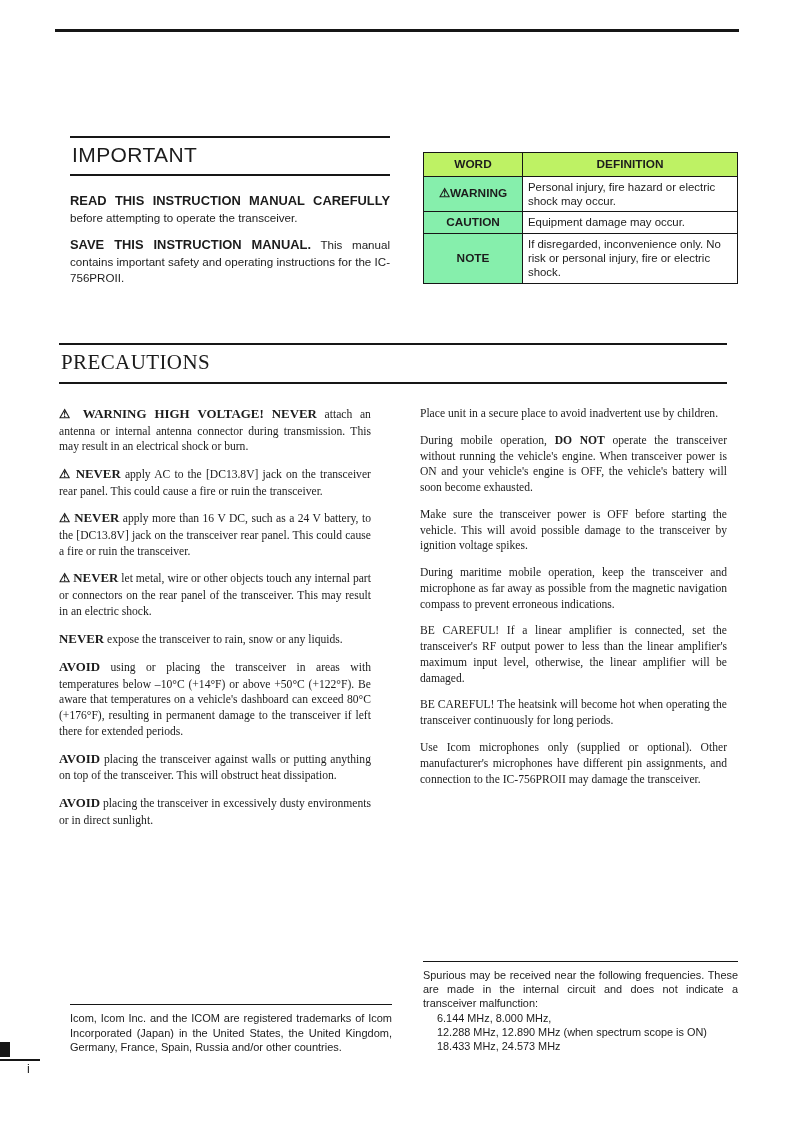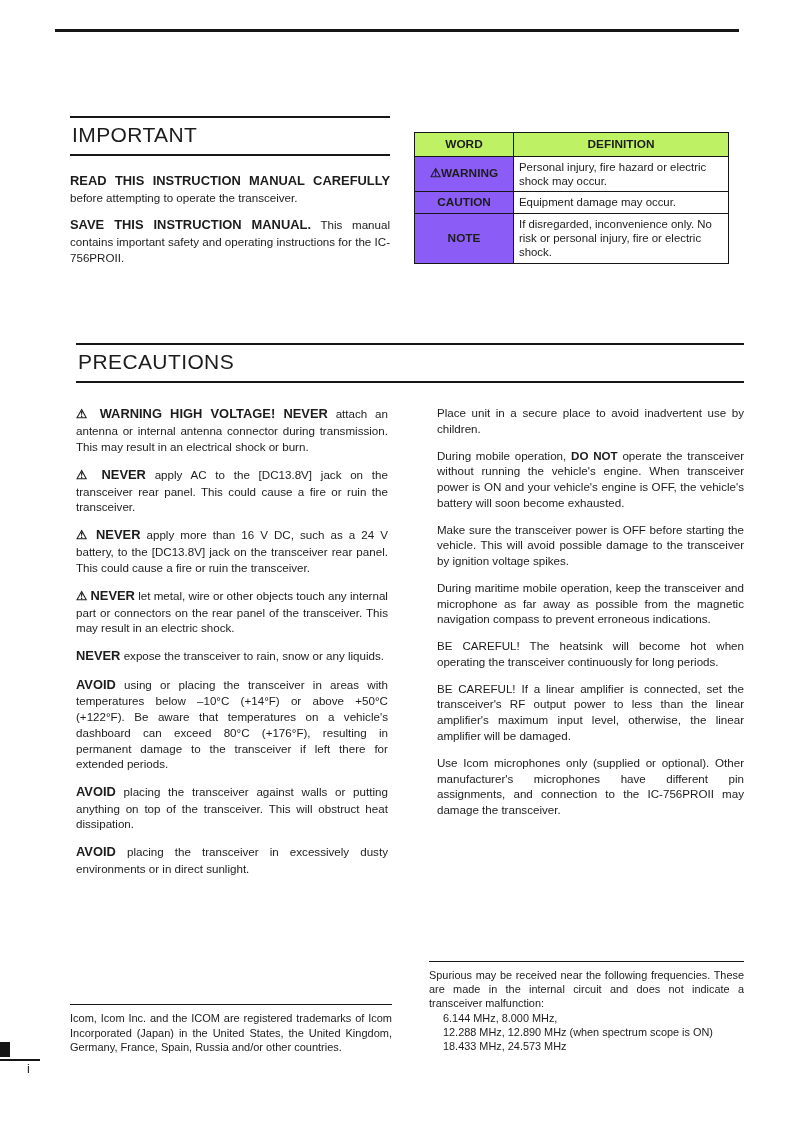"IMPORTANT" .header-section { gap: 24px -> 33px; top: 116px -> 136px }
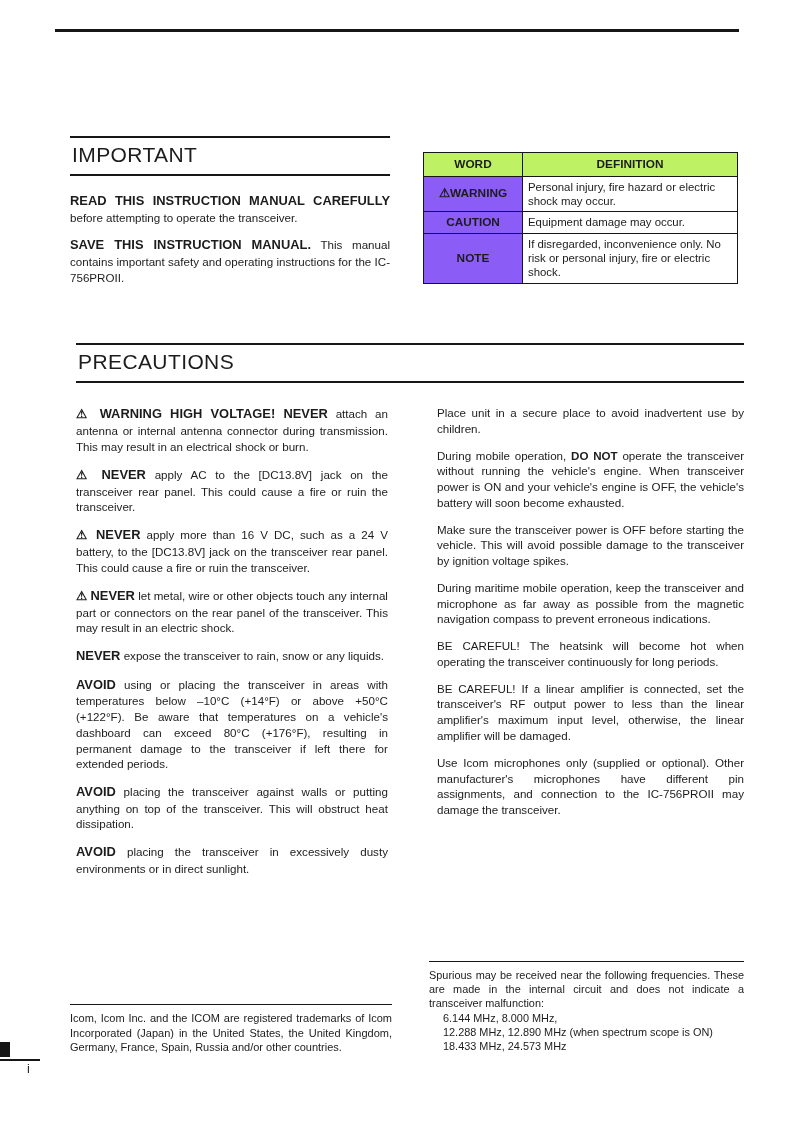"⚠WARNING" .word-cell { background: #8b5cf6 -> #86efac }
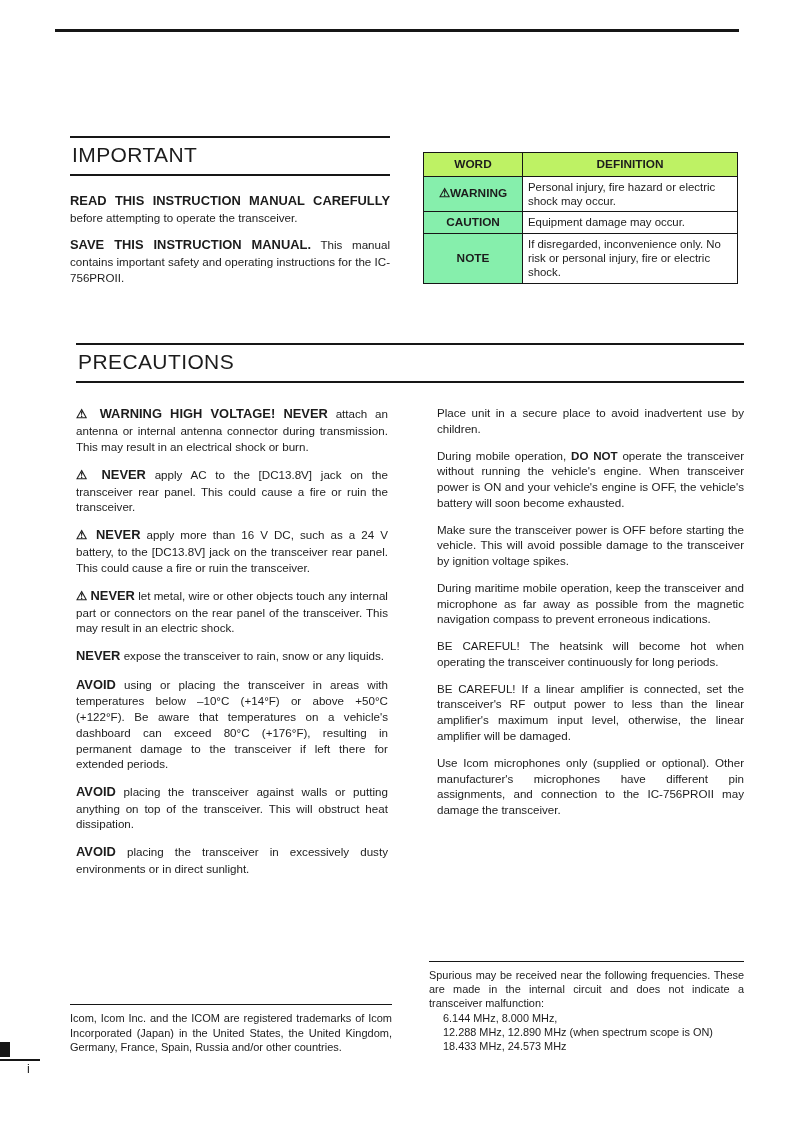"PRECAUTIONS" .precautions { font-family: none -> Liberation Serif, serif; left: 76px -> 59px }
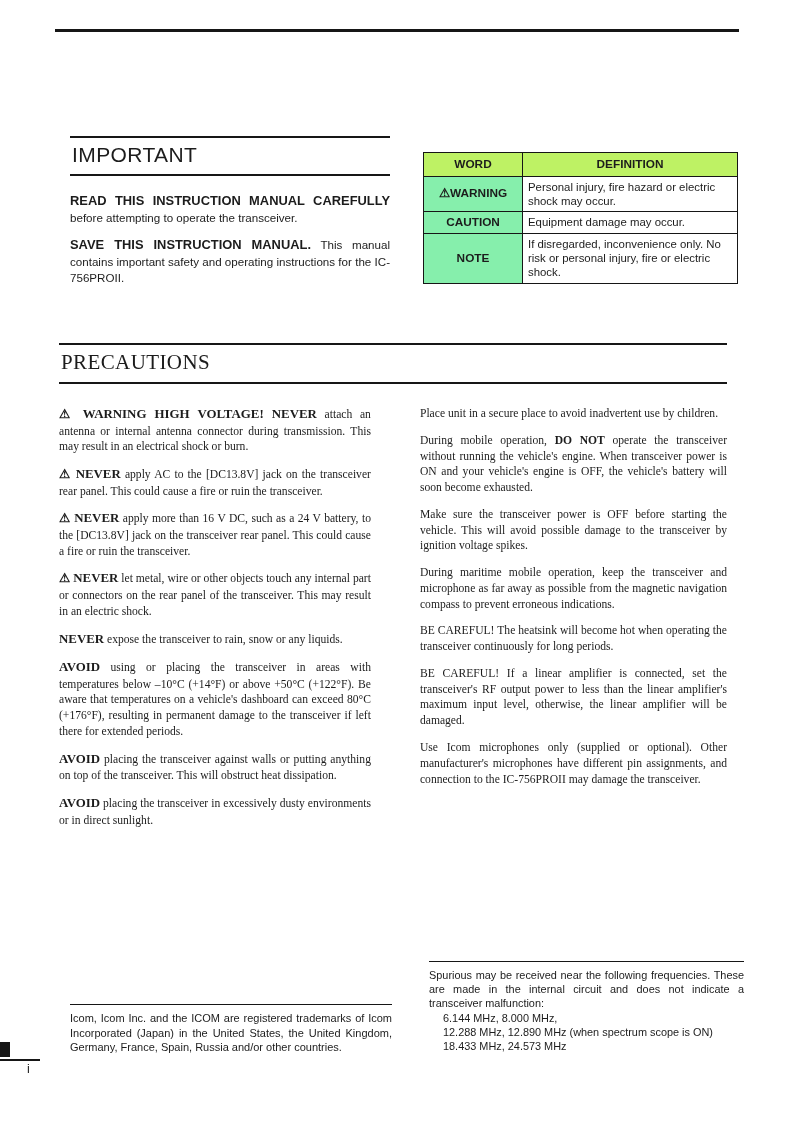"BE CAREFUL! The heatsink will" p.para { order: before "BE CAREFUL! If a linear" -> after "BE CAREFUL! If a linear" }
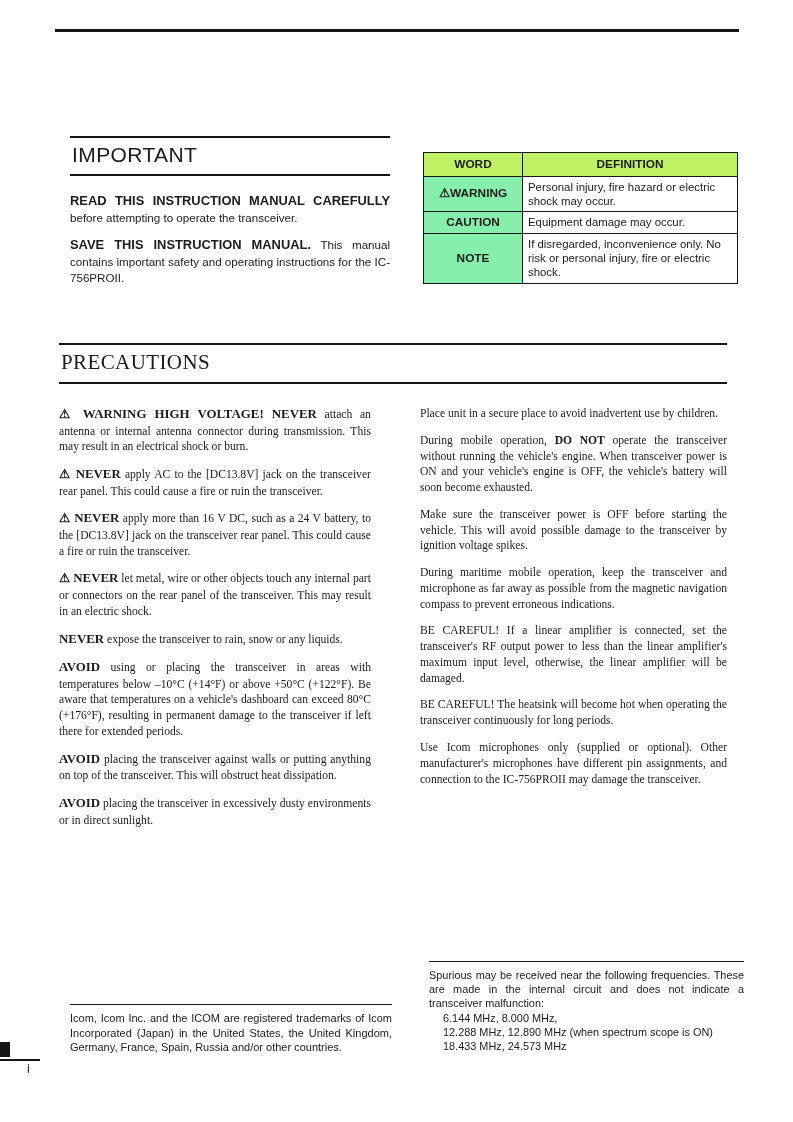"Spurious may be received near" .footnote-right { margin-left: 6px -> none }
